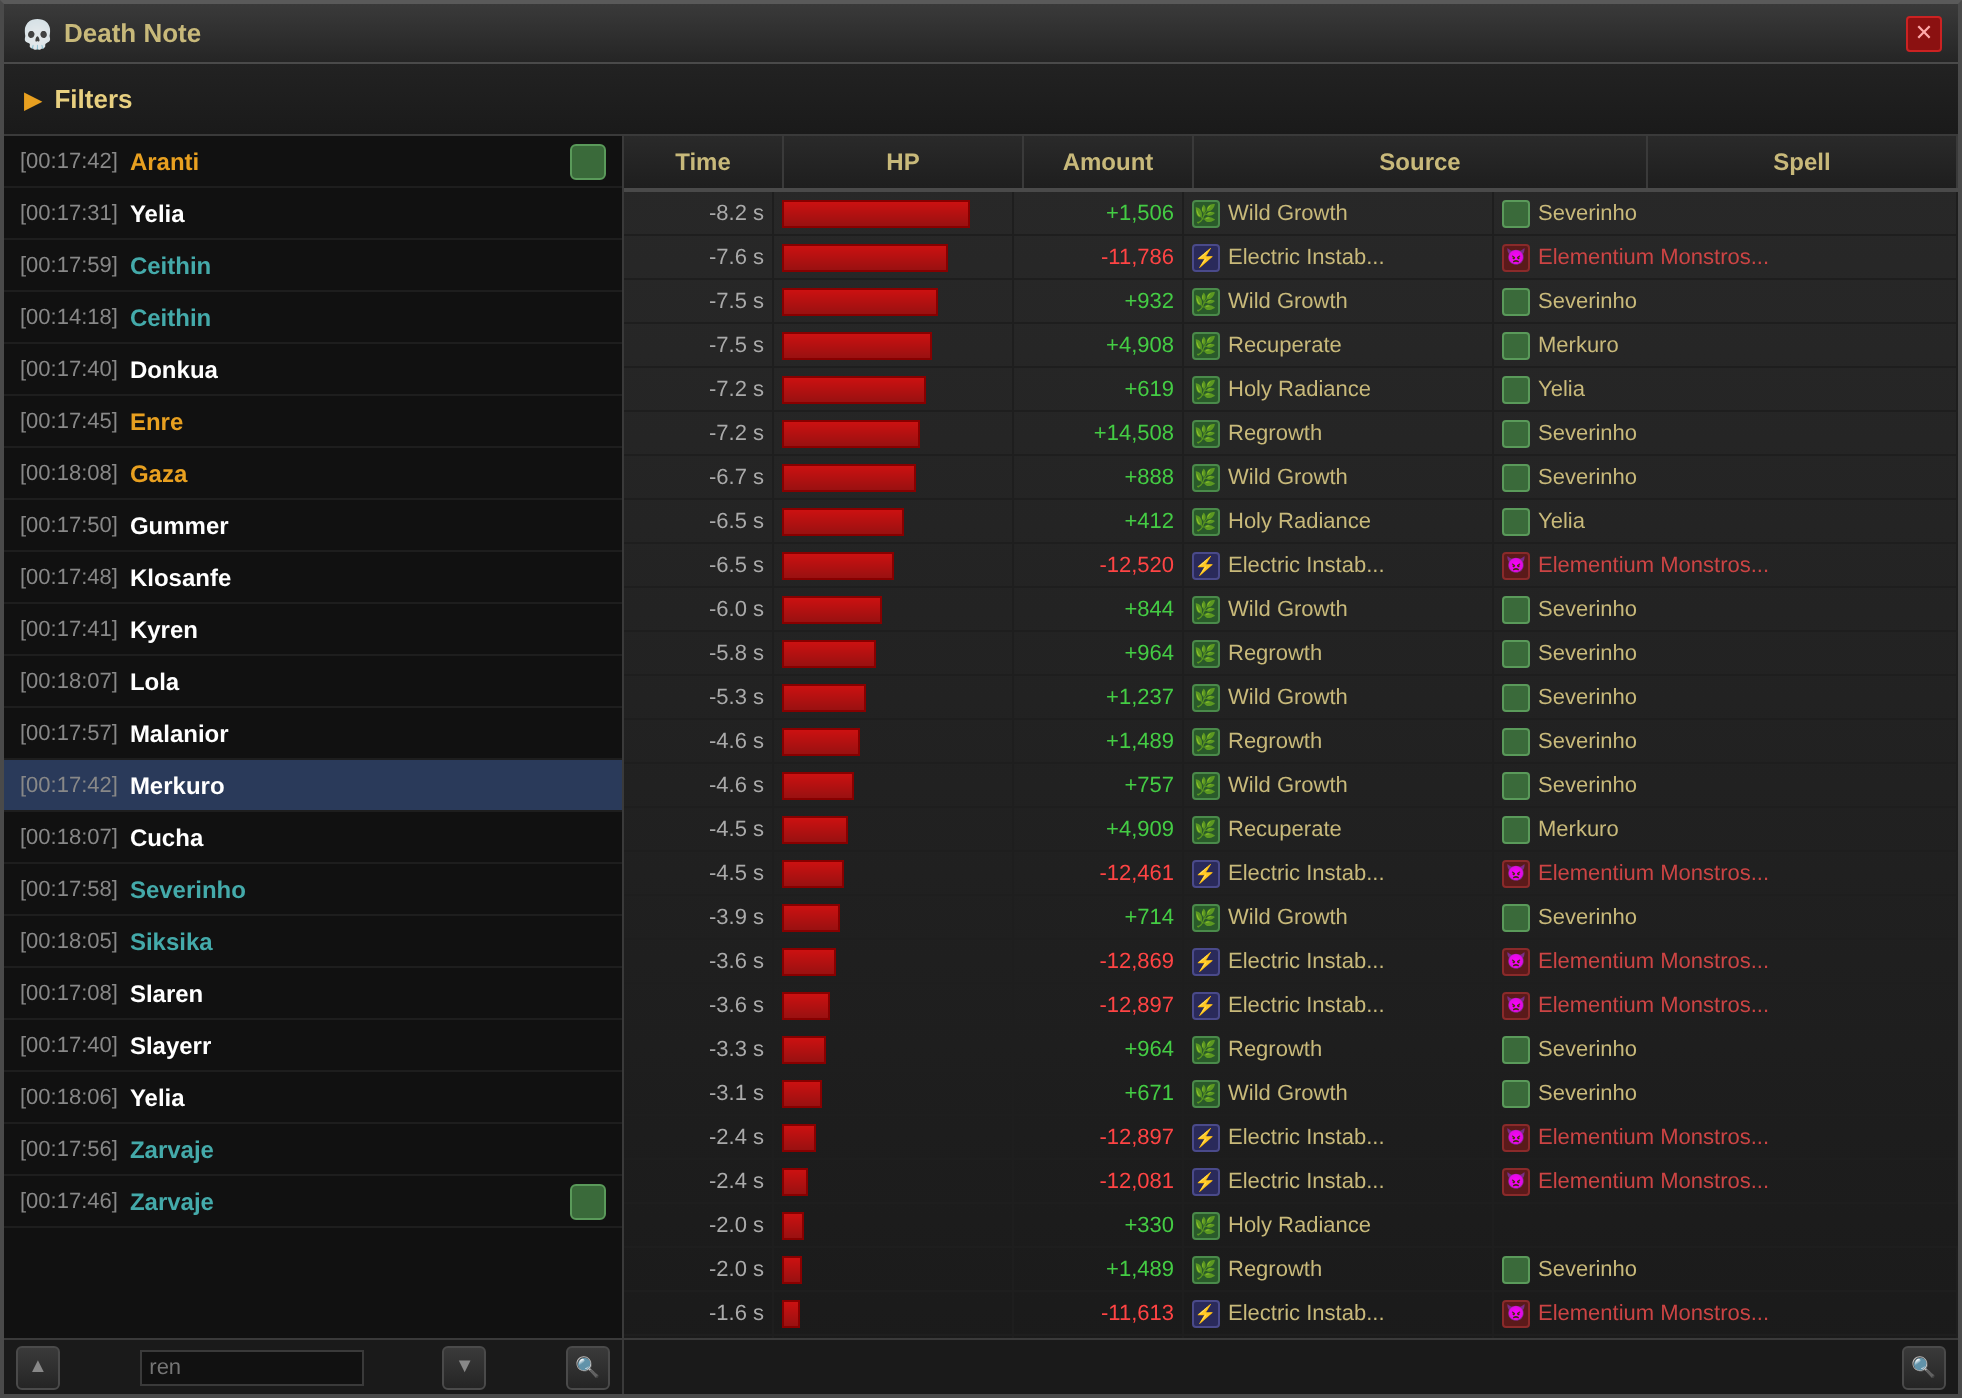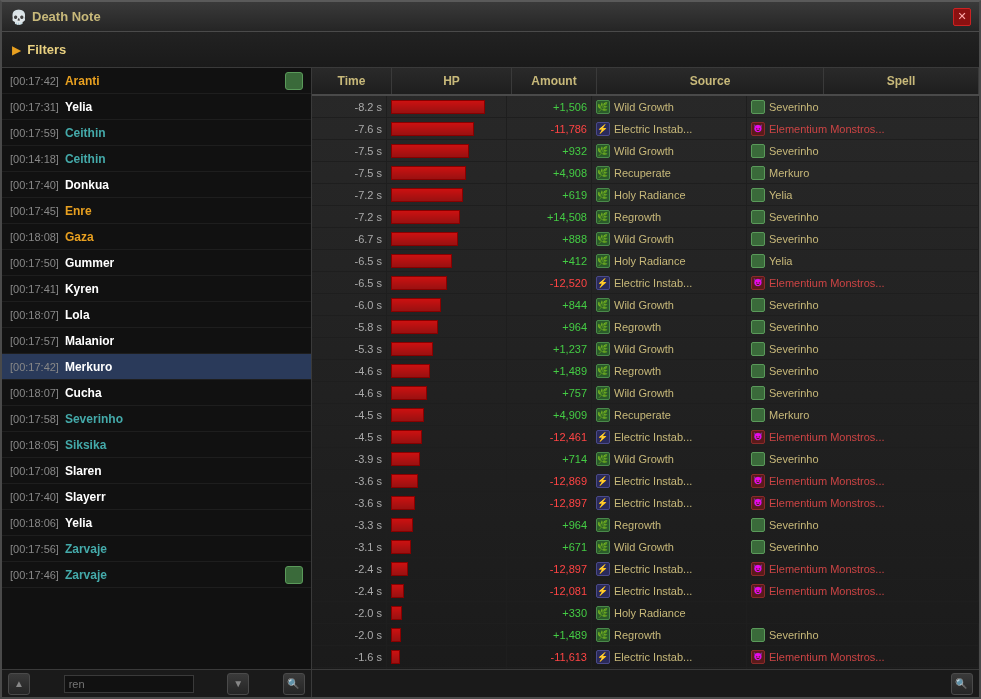"[00:17:48]" div.player-row { html: none -> <div> <span>[00:17:48]</span> <span>Klosanfe</span> </div> }
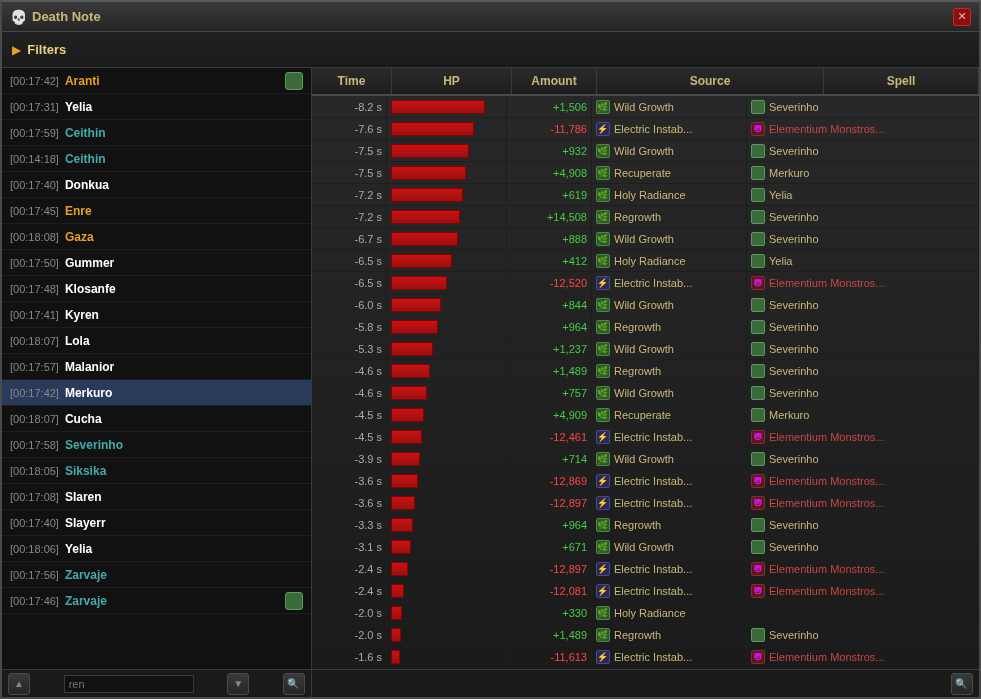"ren" input { width: 130px -> 112px }
